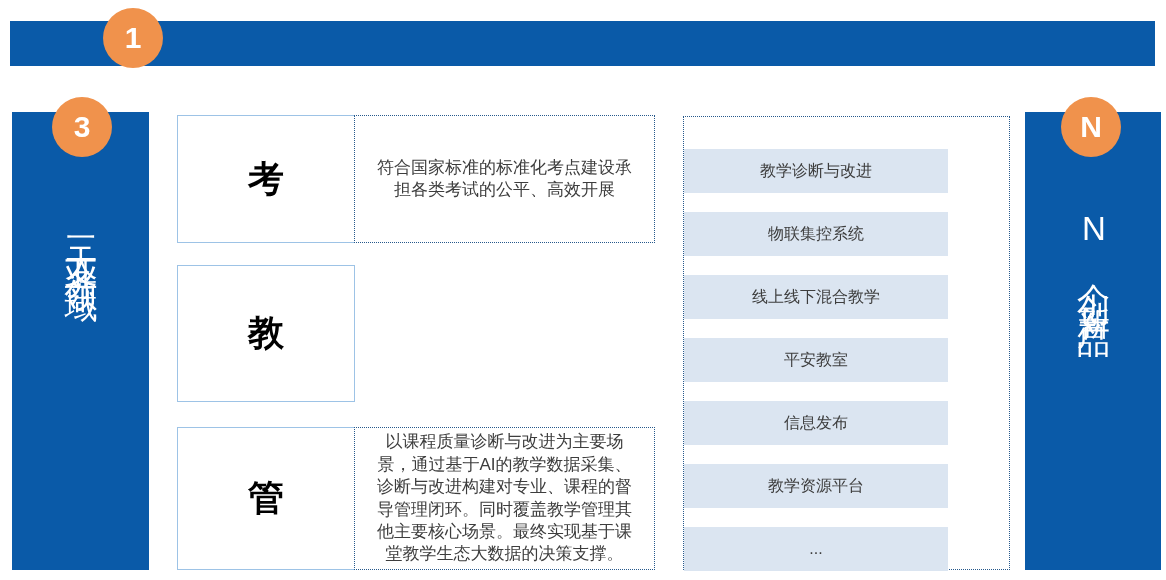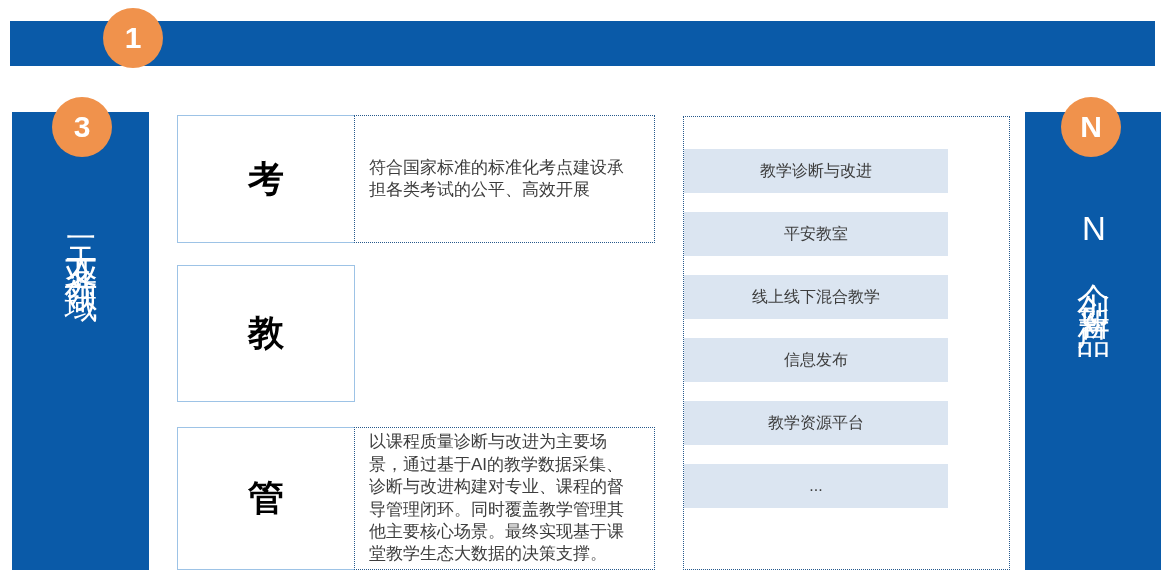"符合国家标准的标准化考点建设承担各类考试的公平、高效开展" .biz-desc { text-align: none -> center }
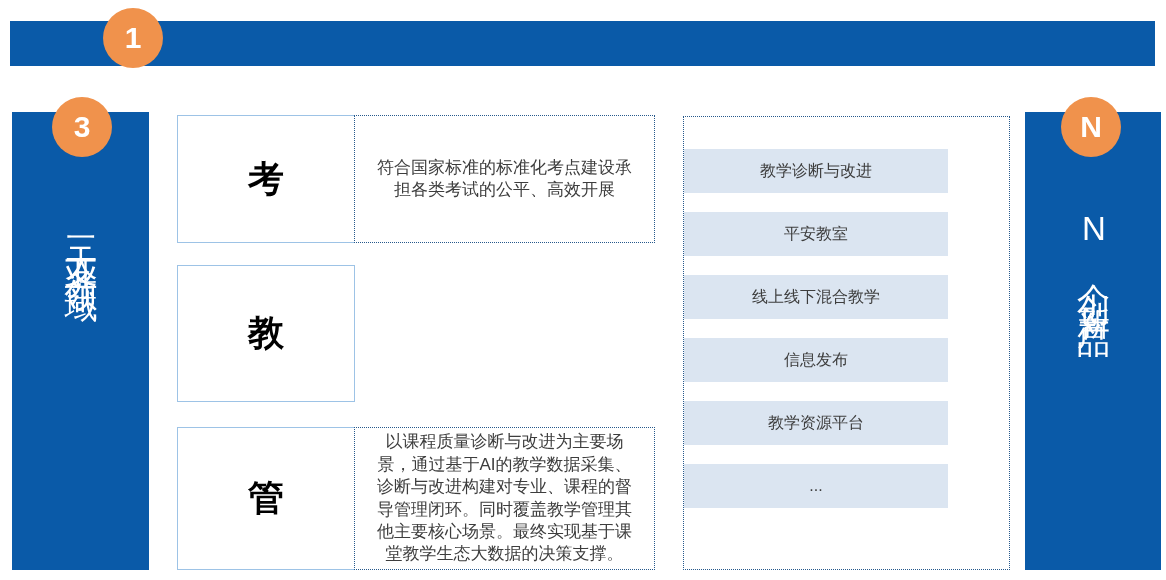"物联集控系统" div.product-bar { html: none -> <div>物联集控系统</div> }
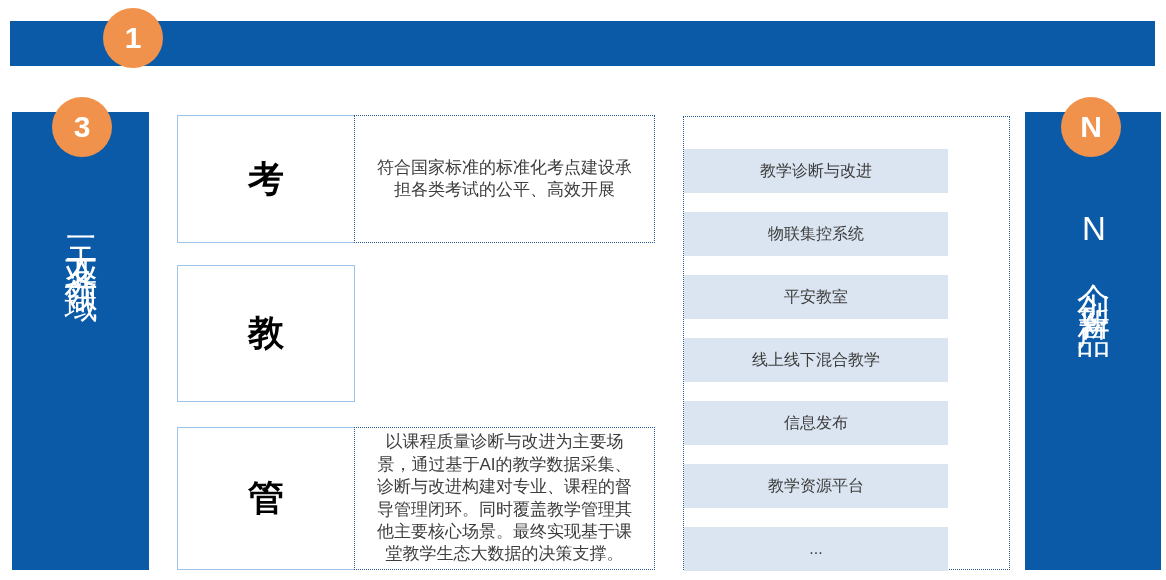"平安教室" div.product-bar { order: before "线上线下混合教学" -> after "线上线下混合教学" }
